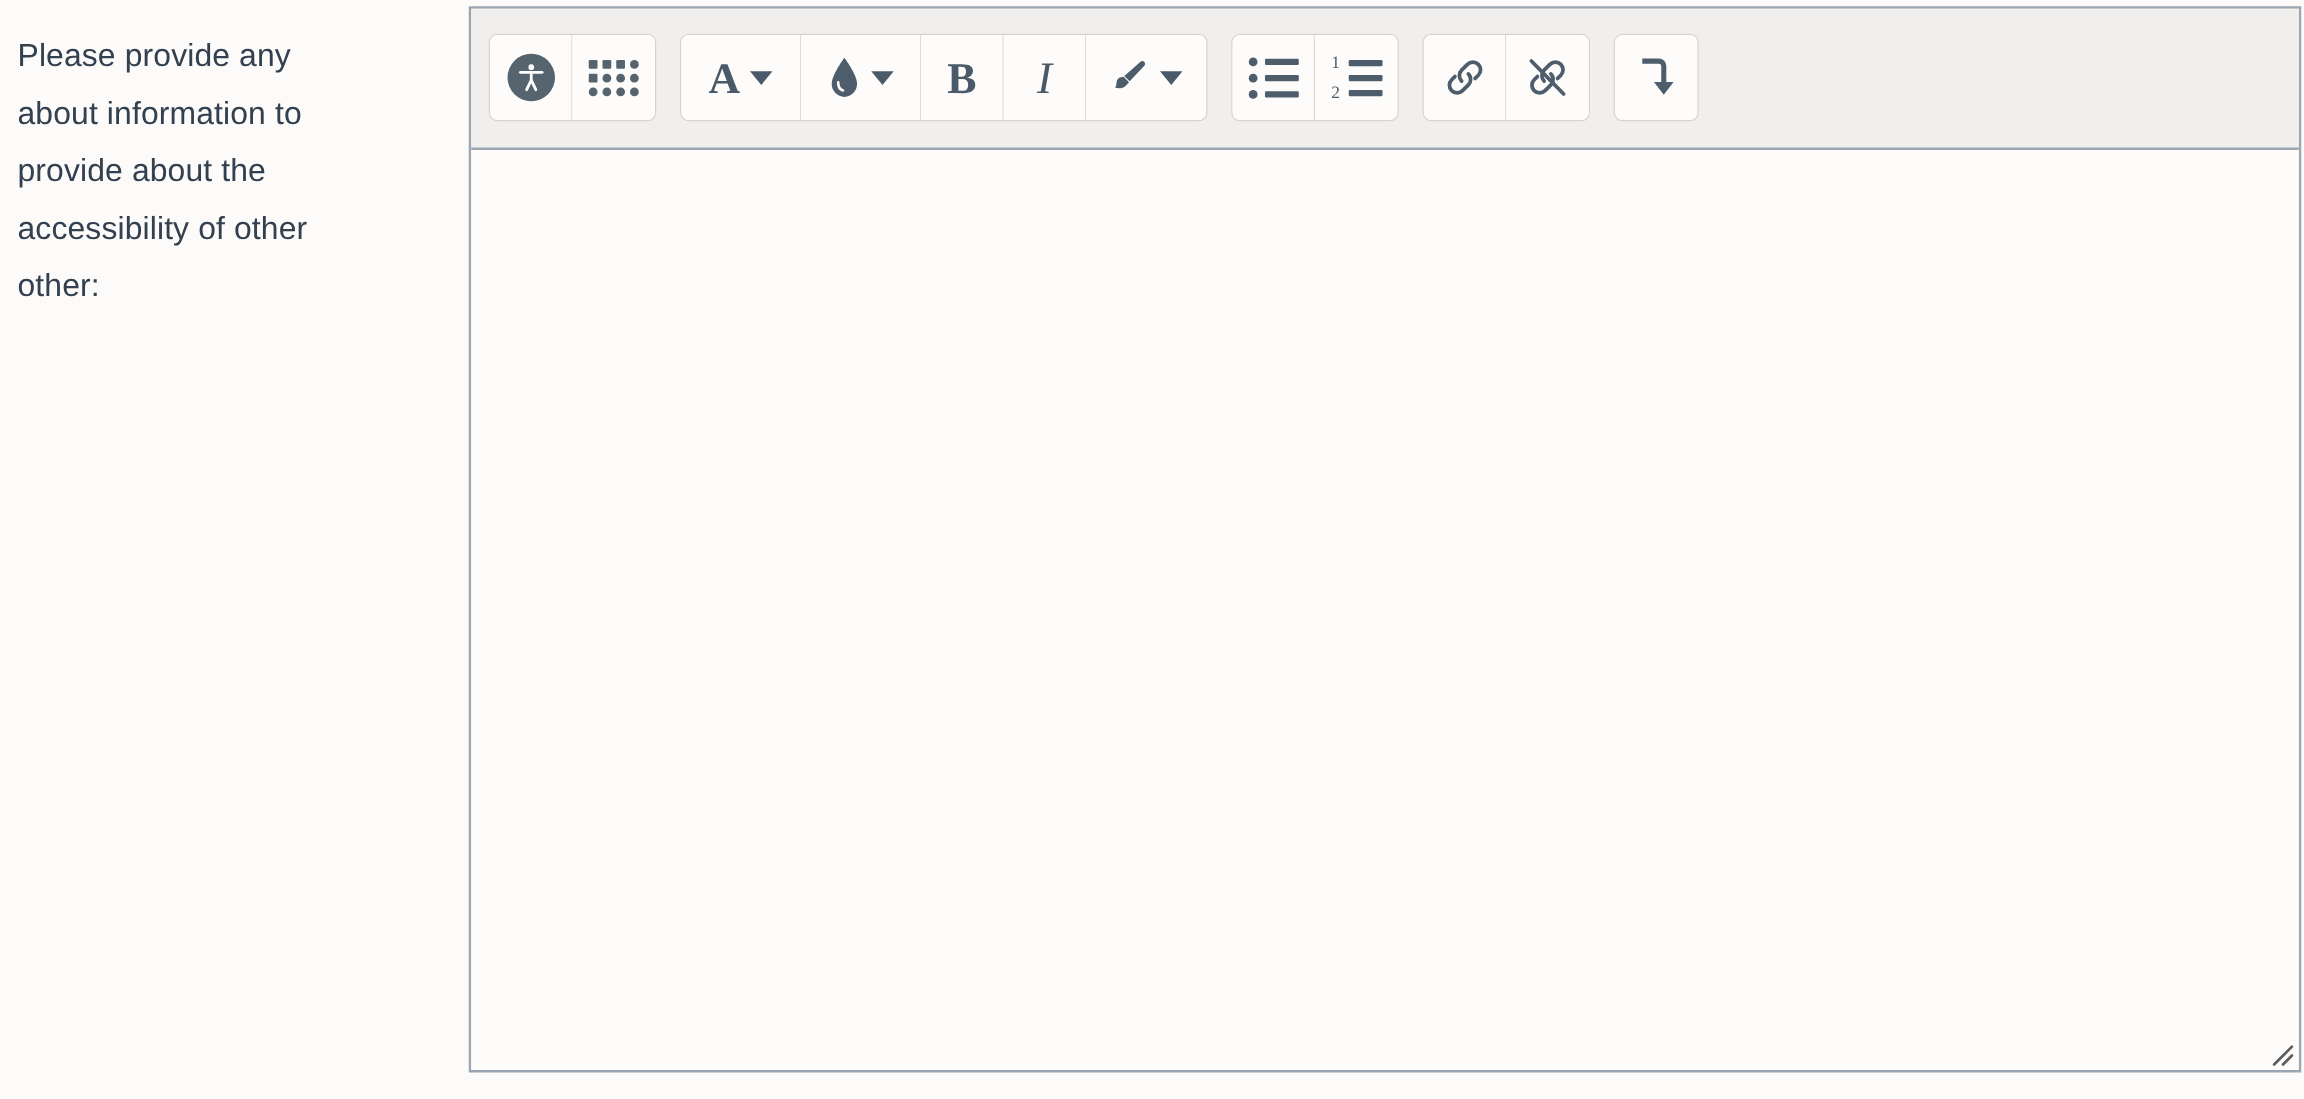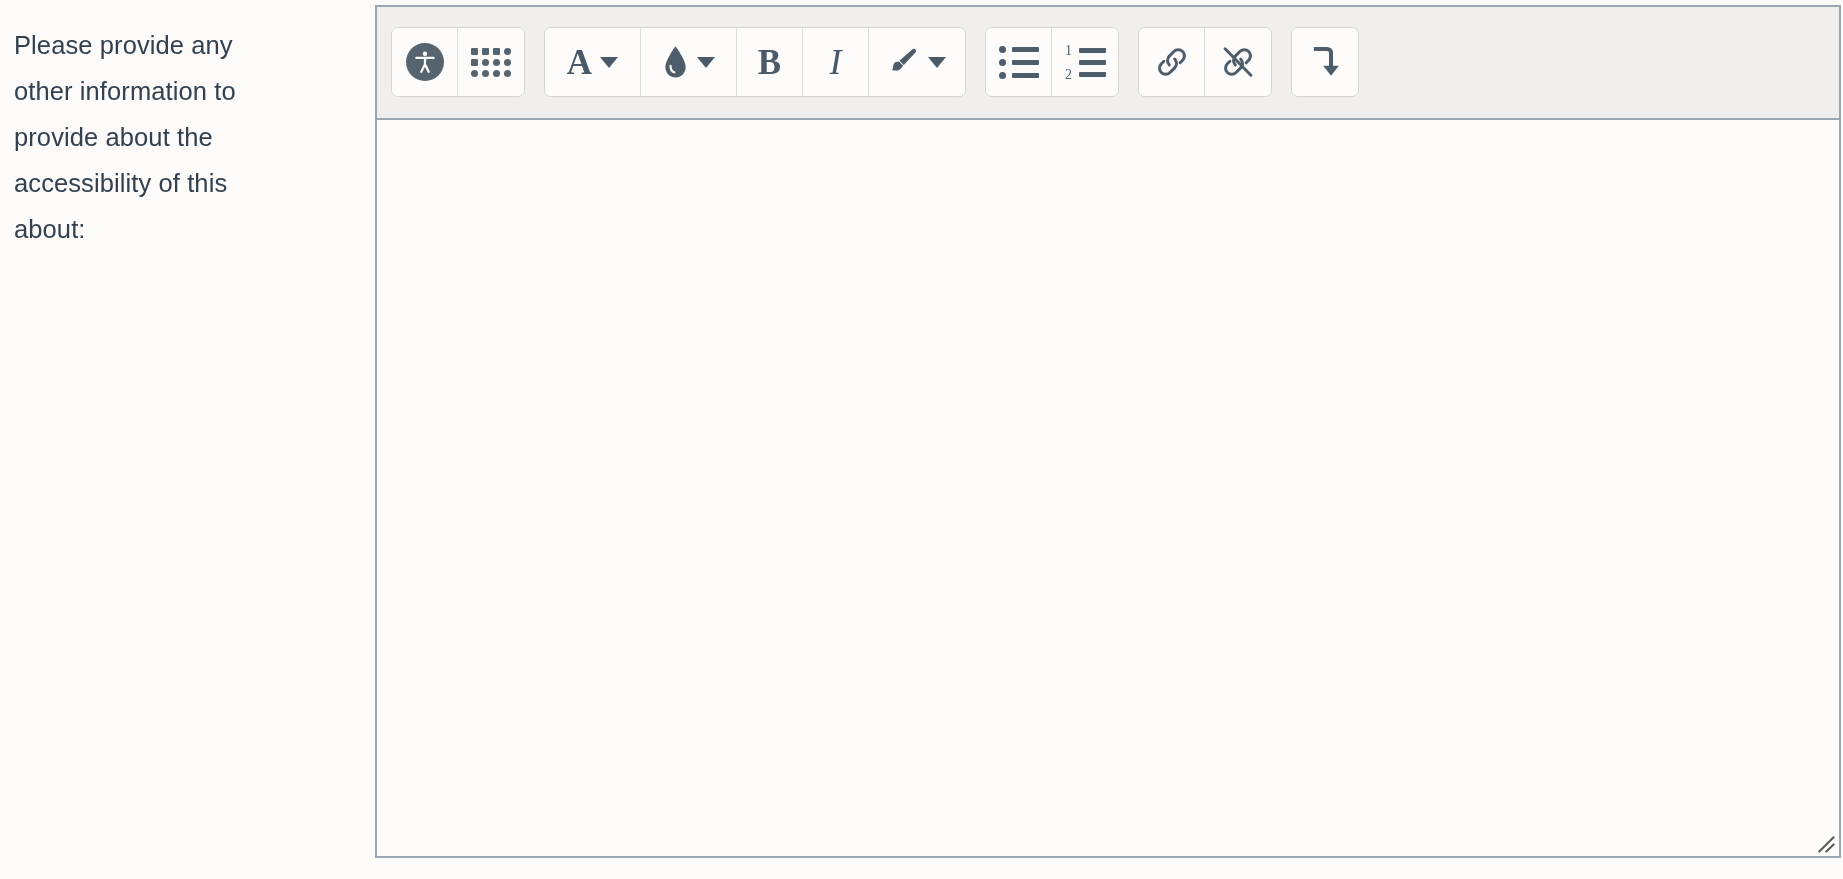"other information to" span { text: other -> about }
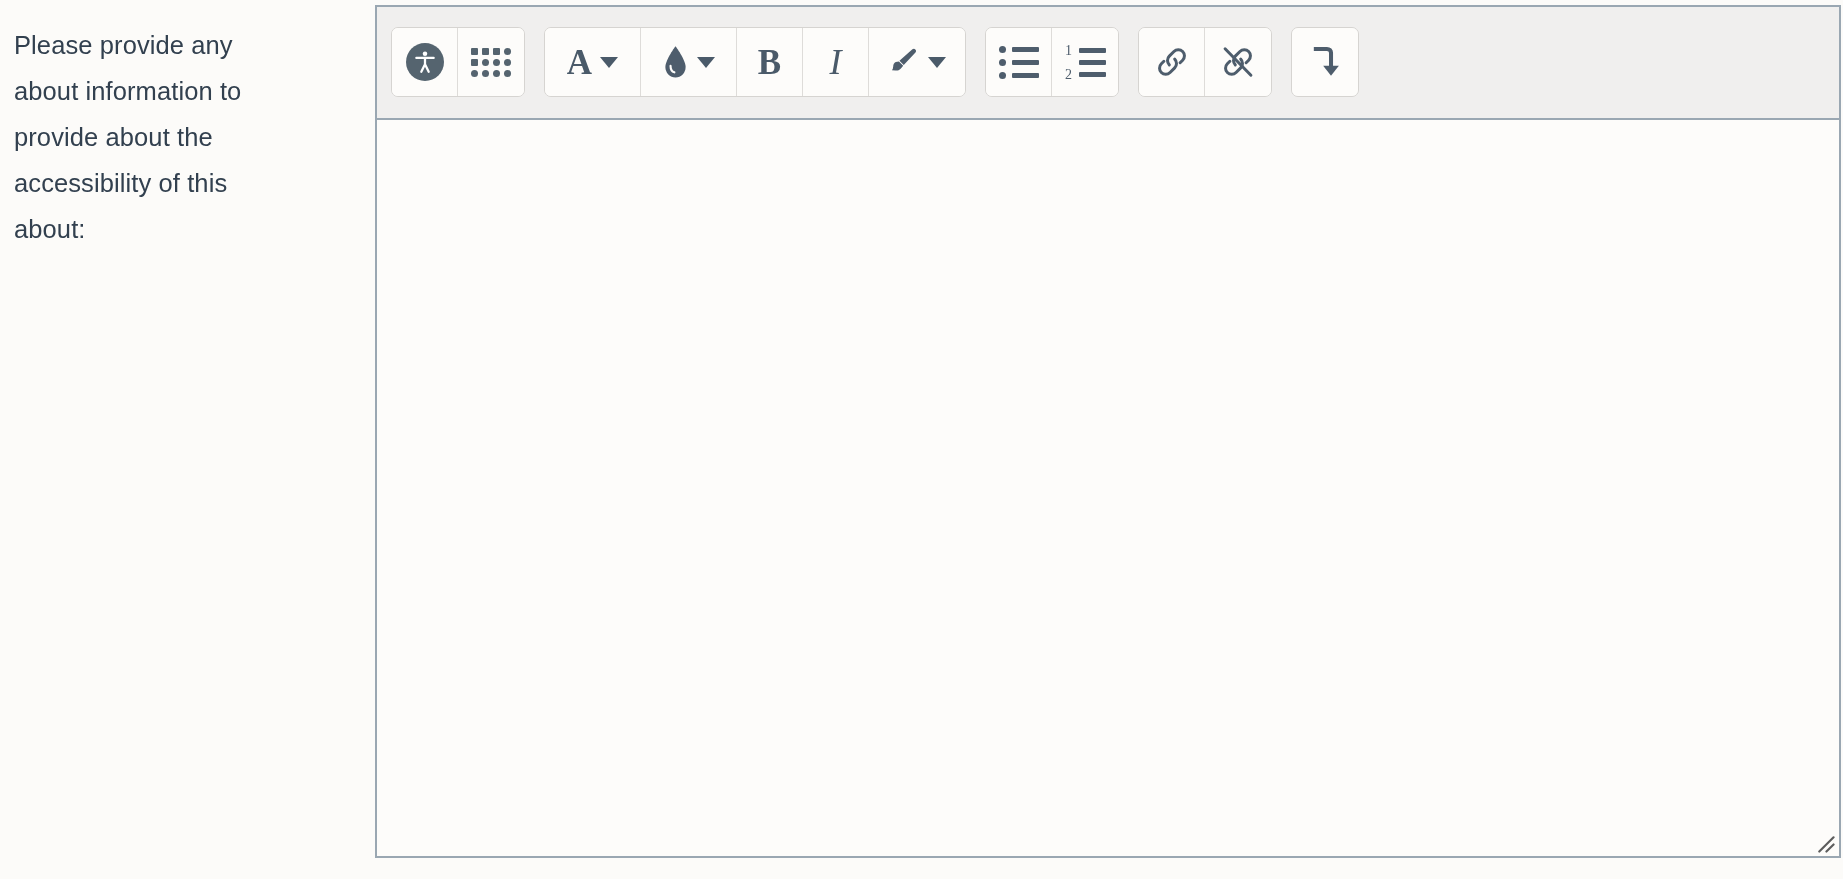"accessibility of this" span { text: this -> other }
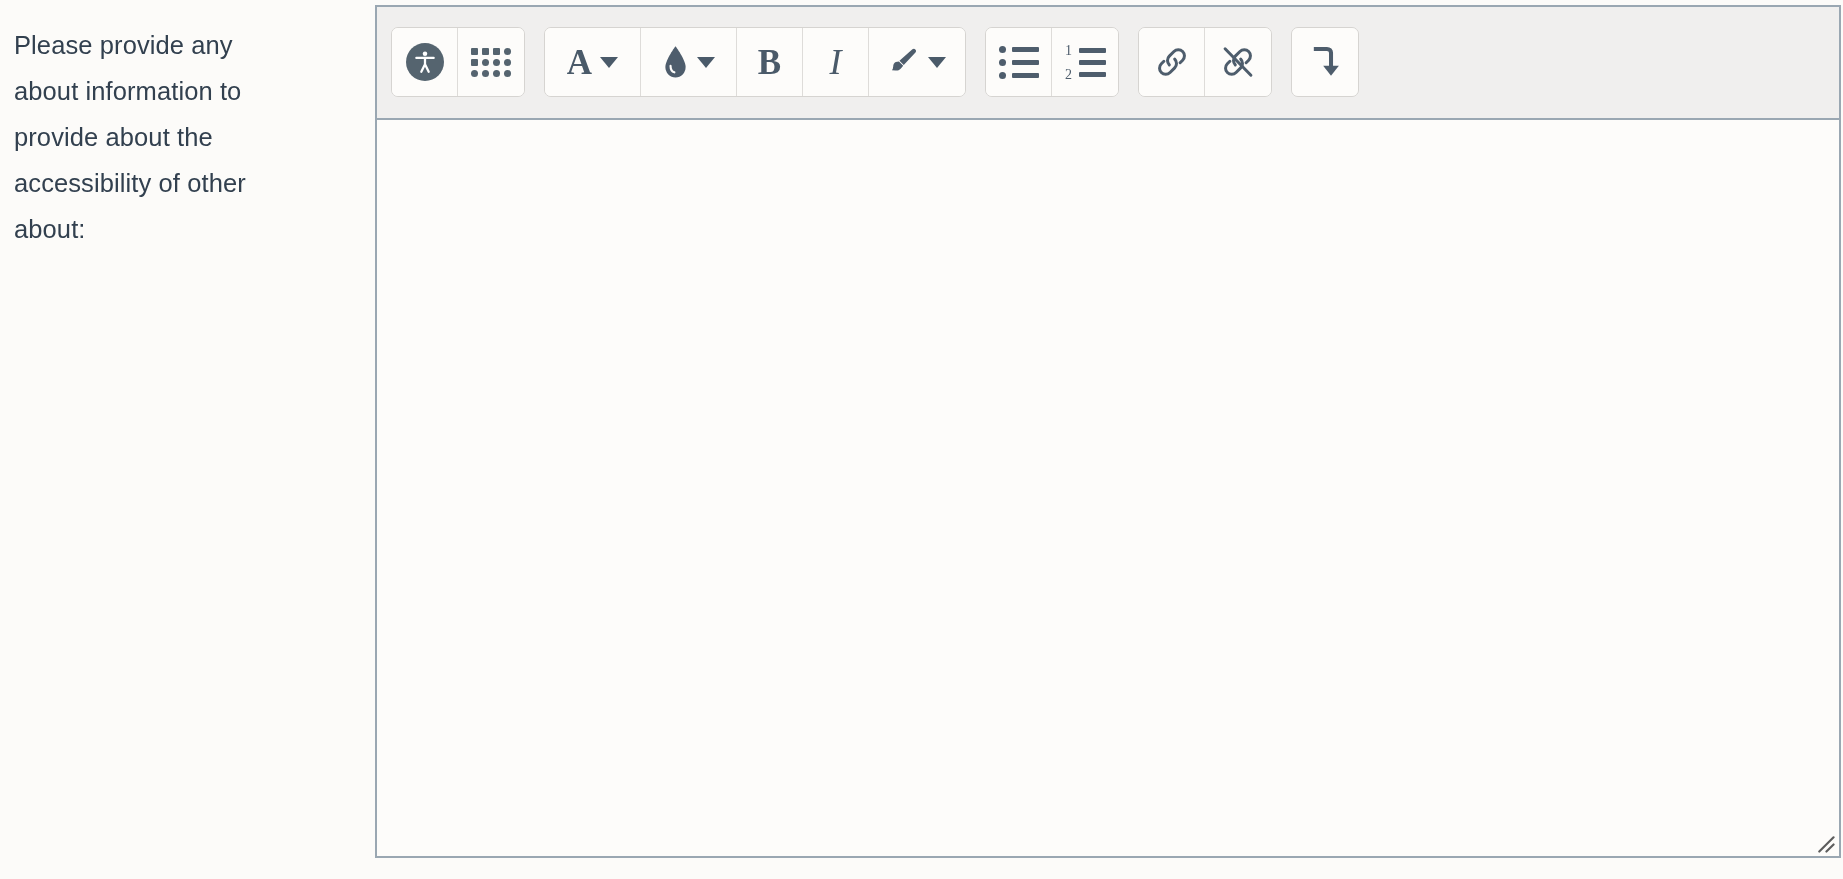"about:" span { text: about -> other }
